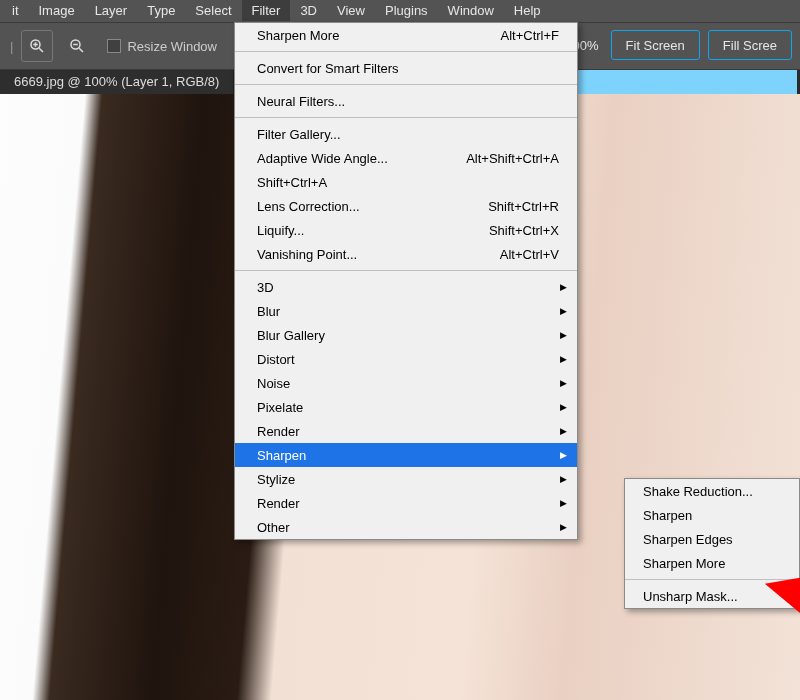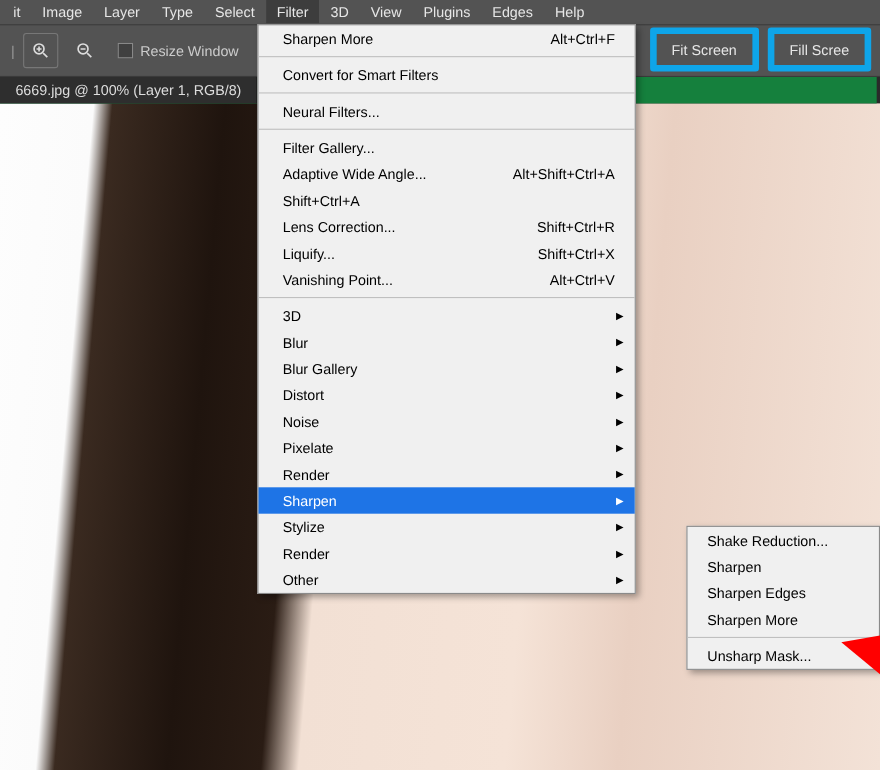"Edges" div.menu-item { text: Edges -> Window }
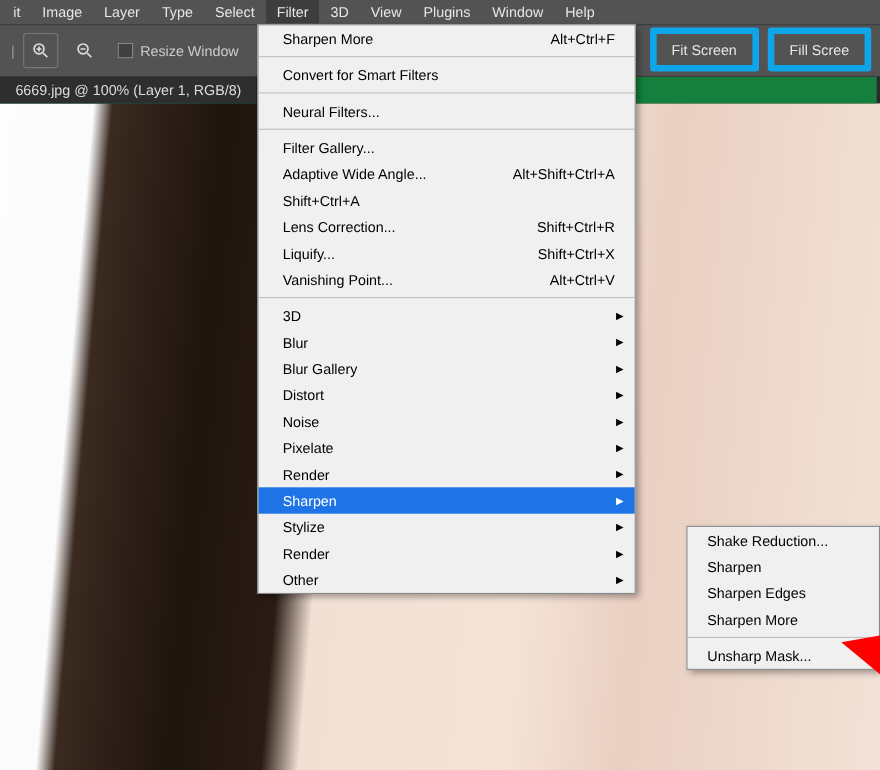"Fit Screen" .pillbtn { border: 6px solid #0ea5e9 -> 1px solid #0ea5e9 }
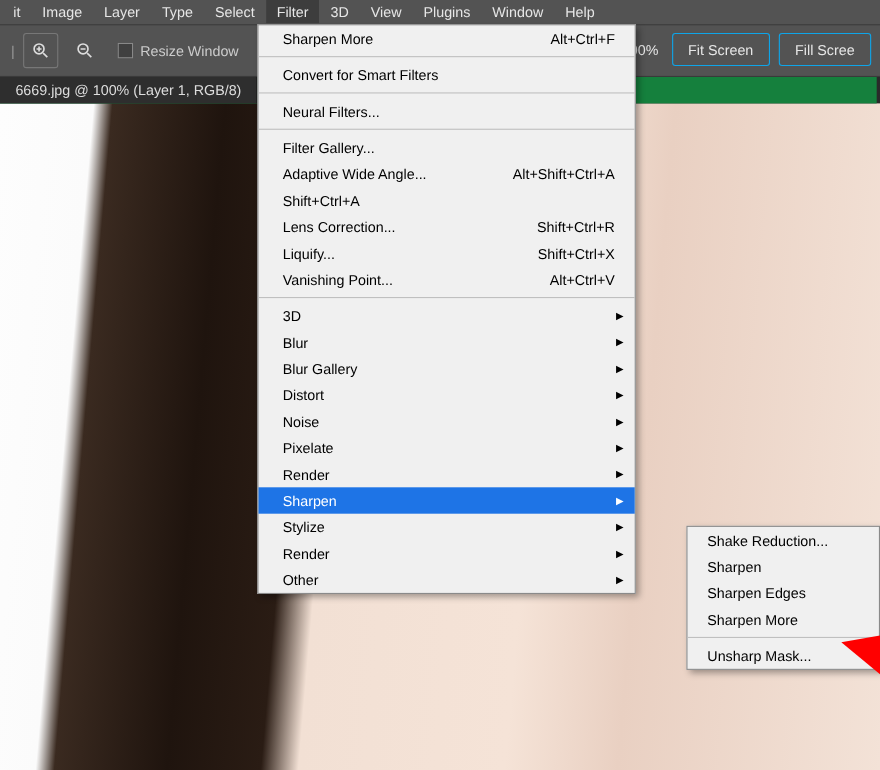"6669.jpg @ 100% (Layer 1," .tabrow { background: #15803d -> #7dd3fc }
